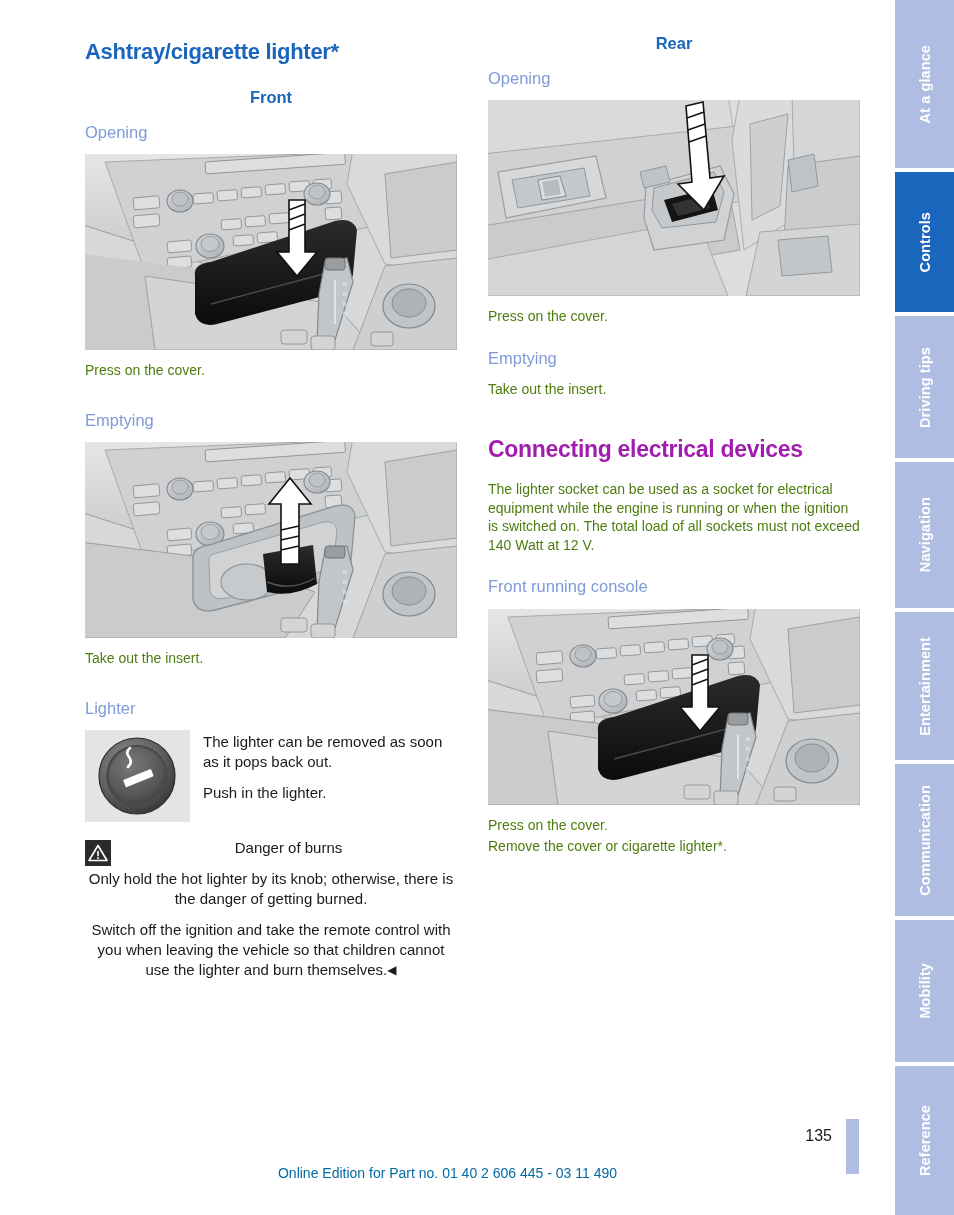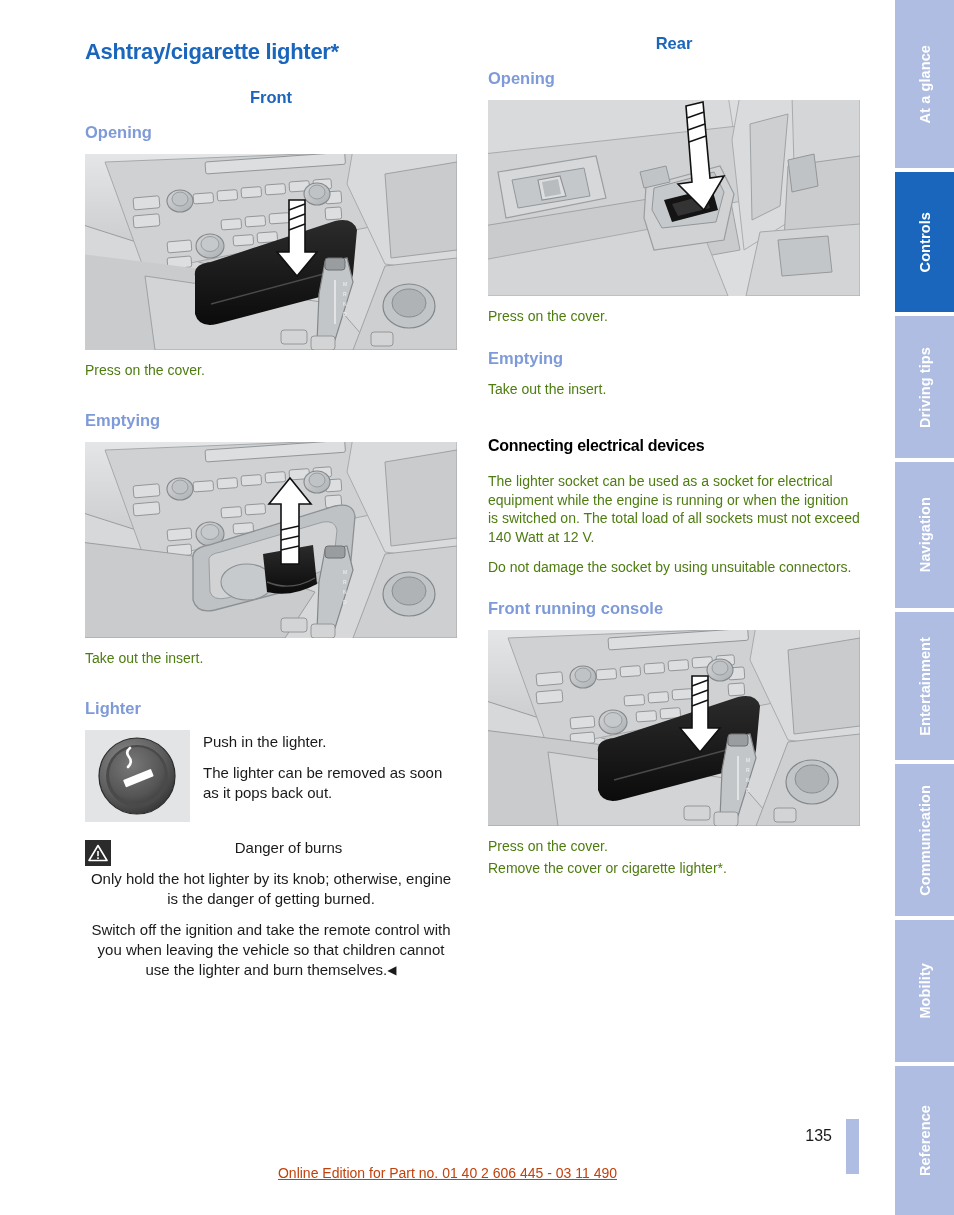"Opening" h3.light { font-weight: bold -> normal }
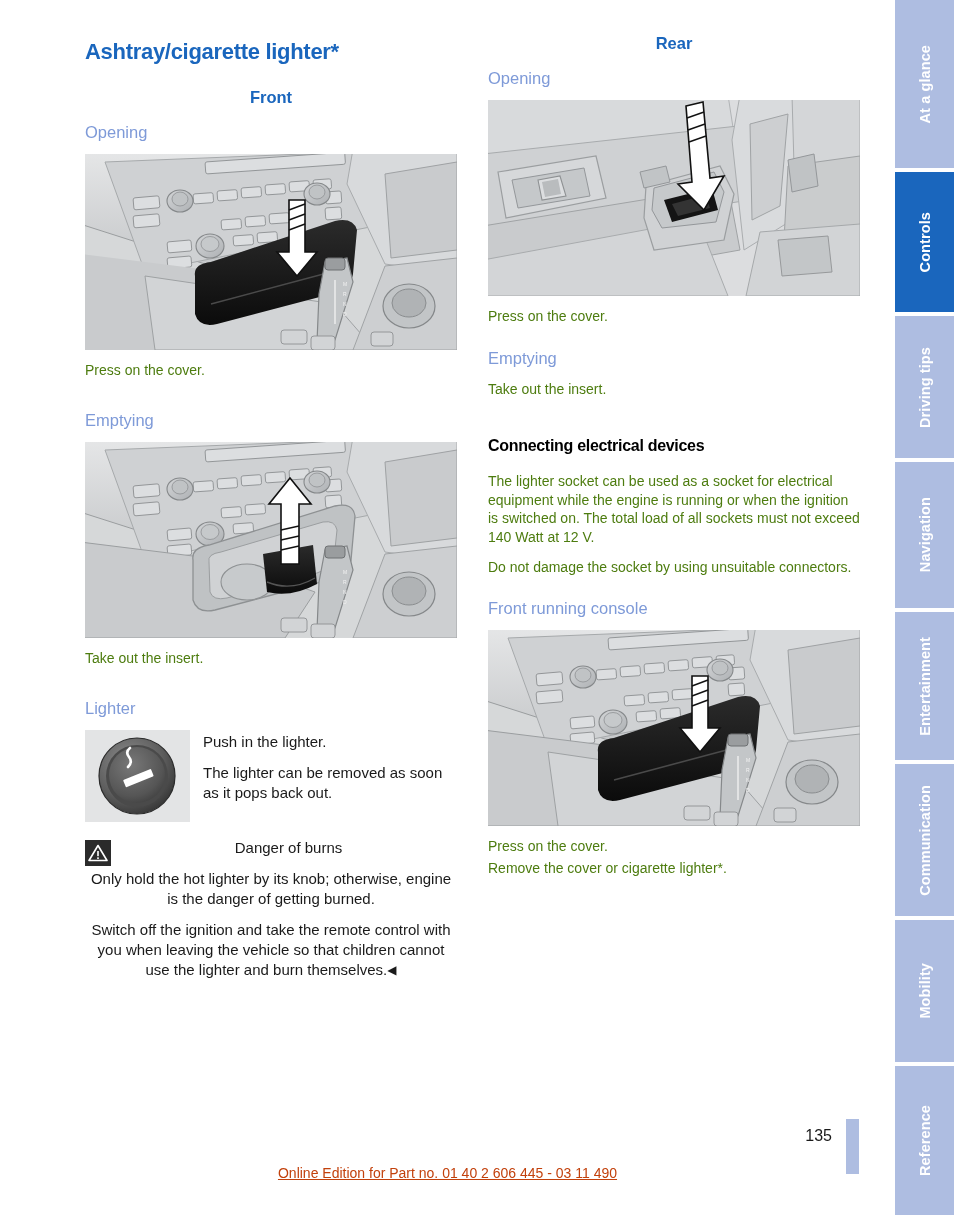"Connecting electrical devices" h1.title2 { color: #000000 -> #a21caf; font-size: 16px -> 23px }
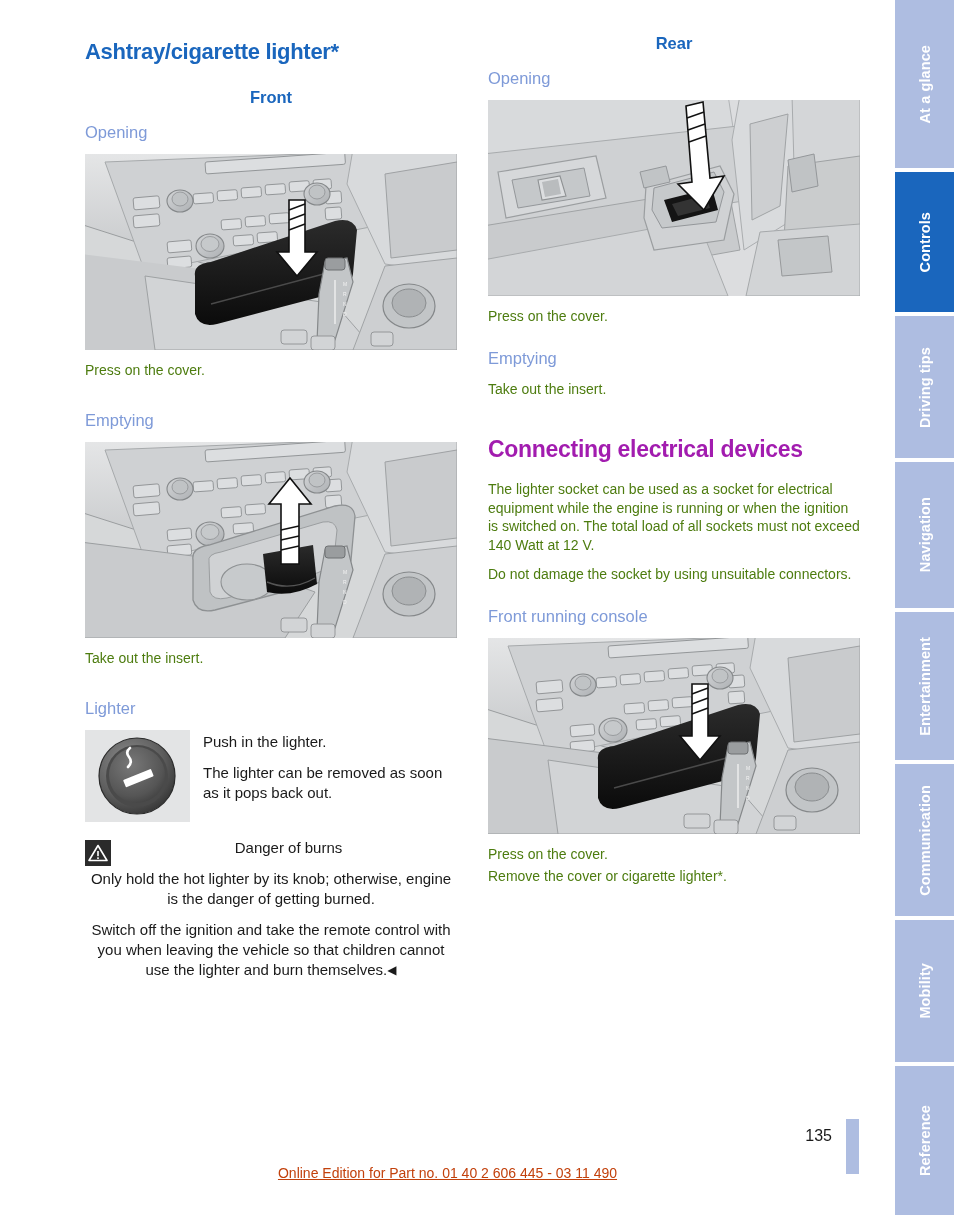"Do not damage the socket" p.body { html: <p>Do not damage the socket by using unsuitable connectors.</p> -> none }
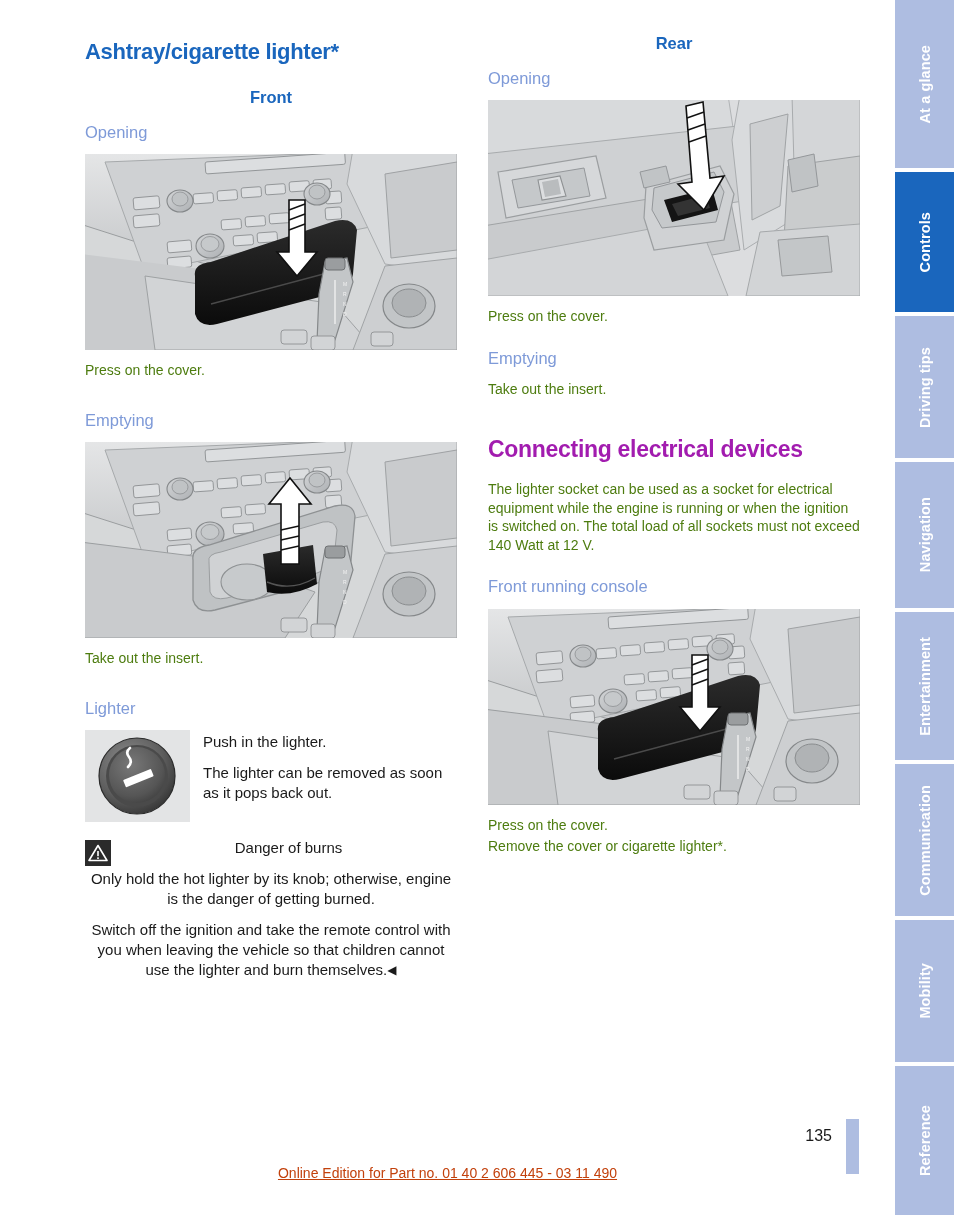"Push in the lighter." p { order: before "The lighter can be removed" -> after "The lighter can be removed" }
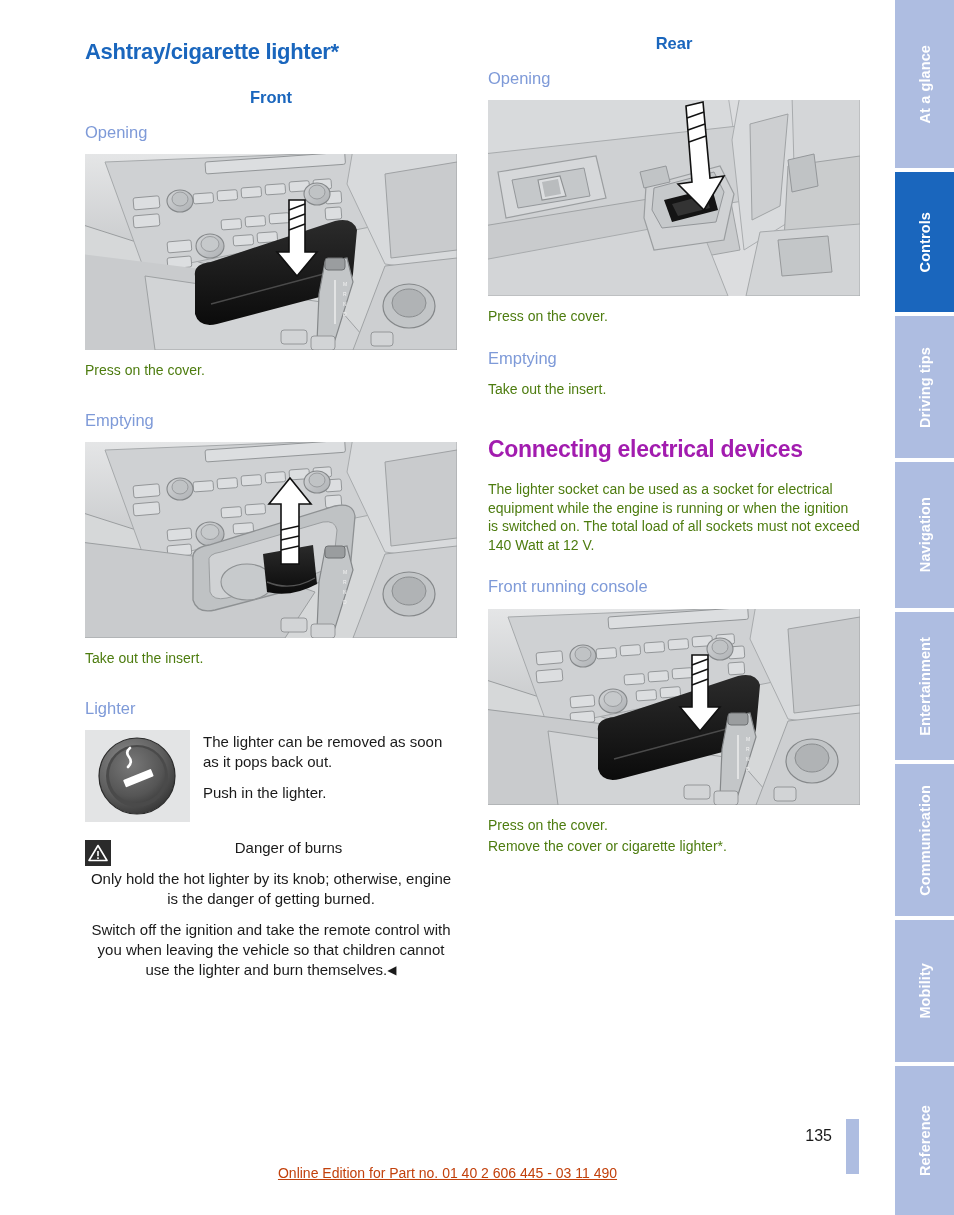"Only hold the hot lighter" p { text: engine -> there }
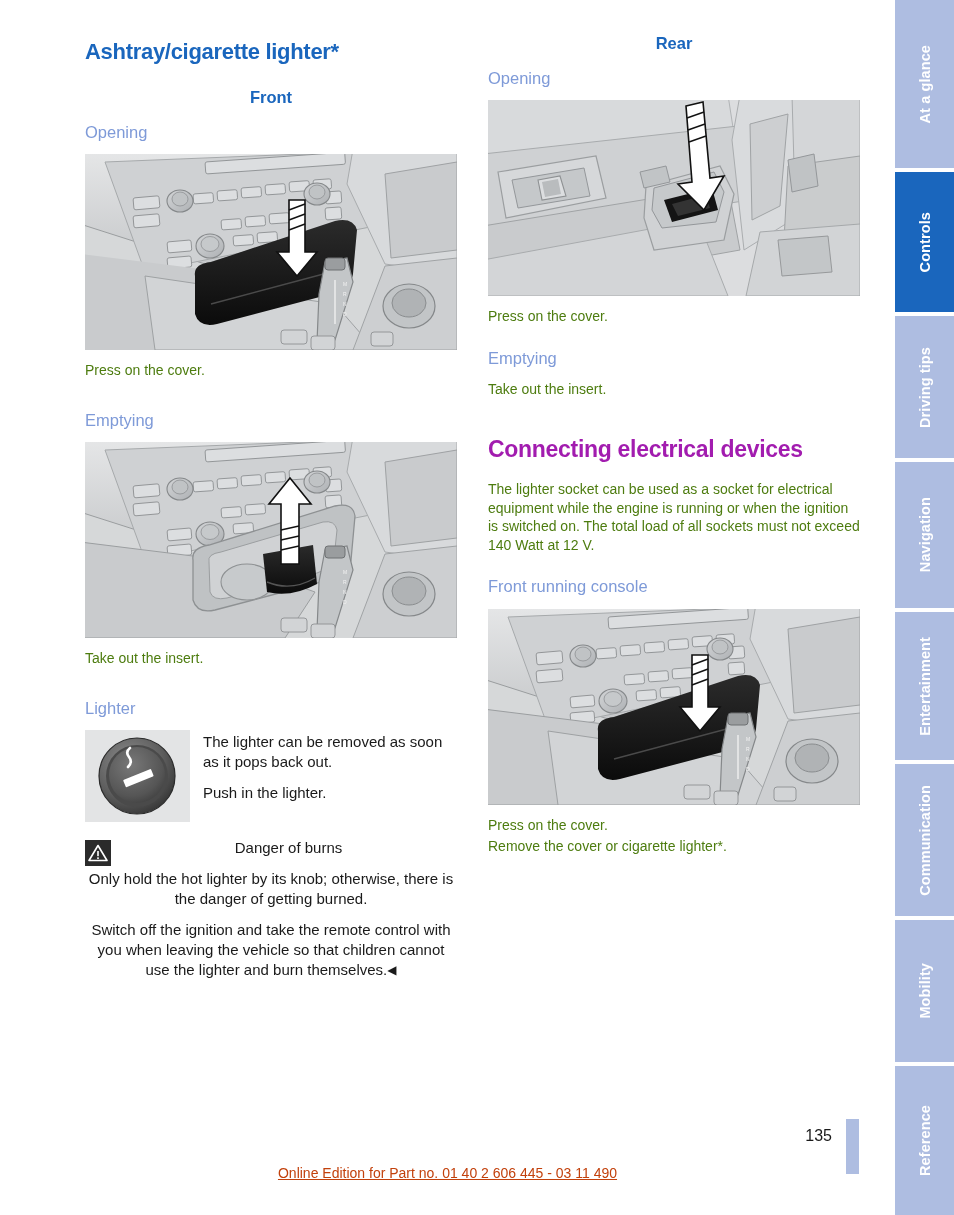"Online Edition for Part no." .edition { color: #c2410c -> #0369a1; text-decoration: underline -> none }
